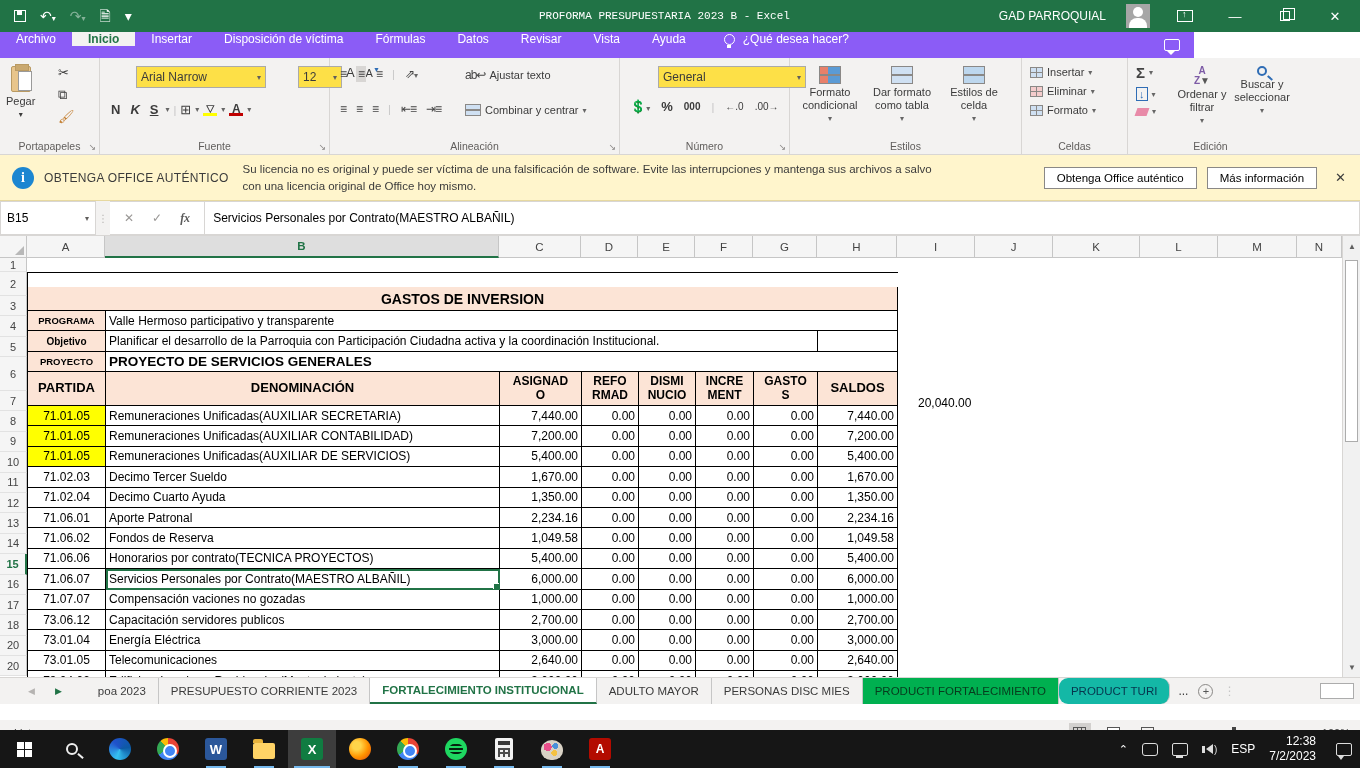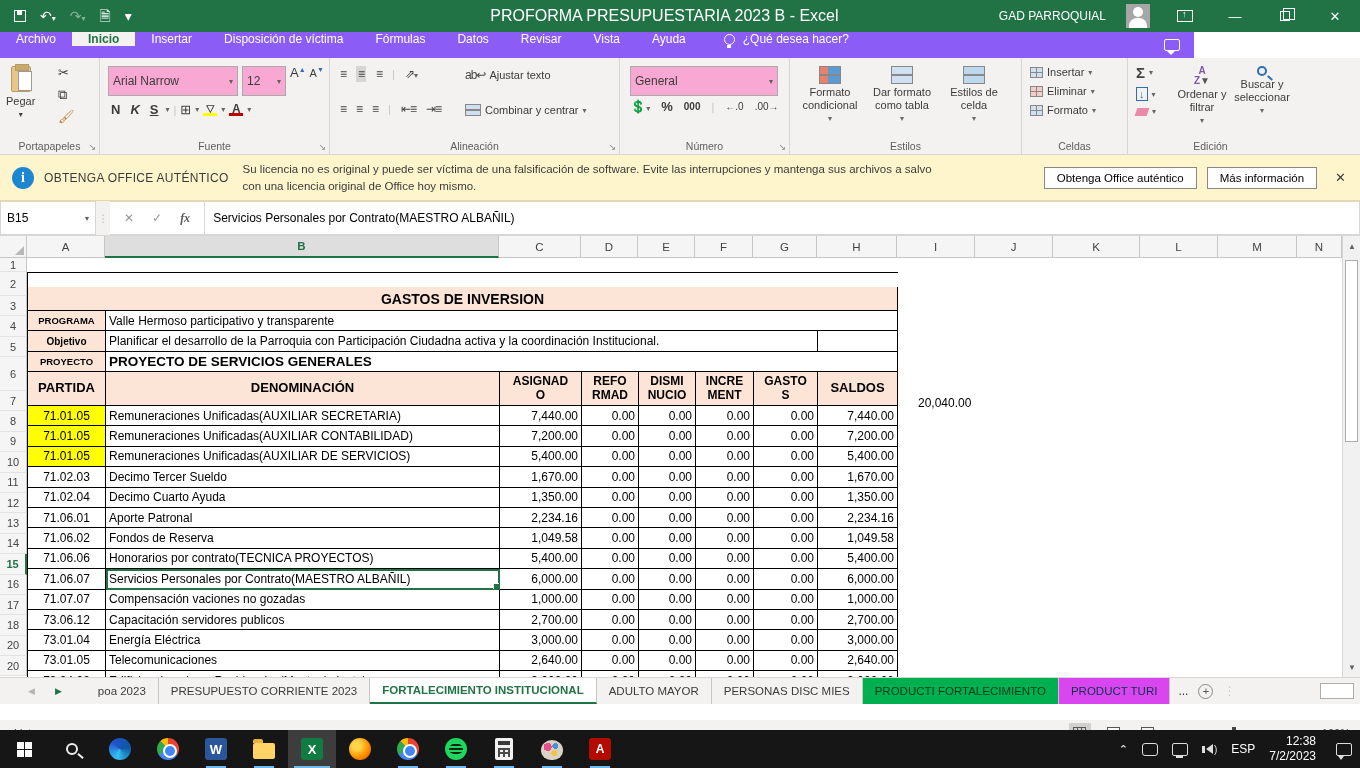"PROFORMA PRESUPUESTARIA 2023 B -" .title-center { font-family: none -> Liberation Mono, monospace; font-size: 16px -> 11px }
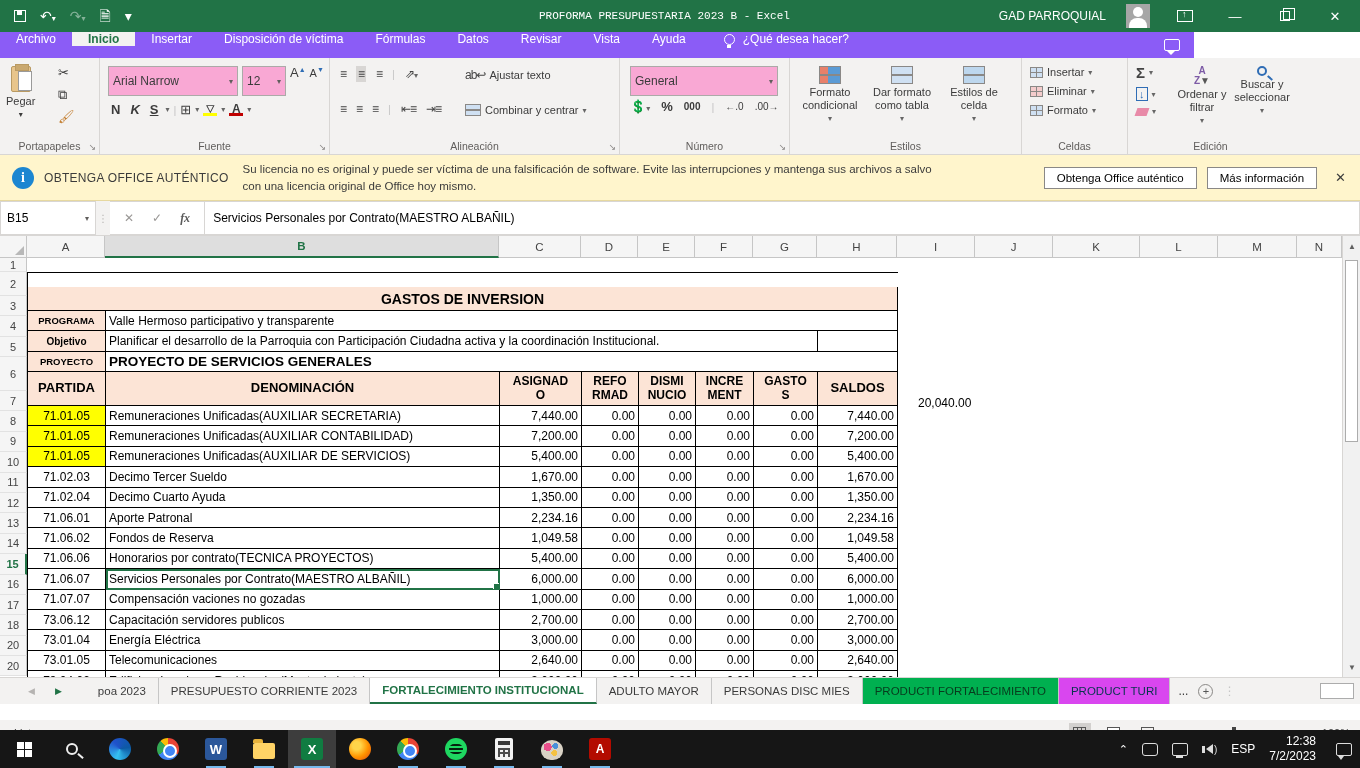"Arial Narrow" .combo { background: #f9a8d4 -> #fde047; height: 30px -> 22px; margin-left: none -> 28px }
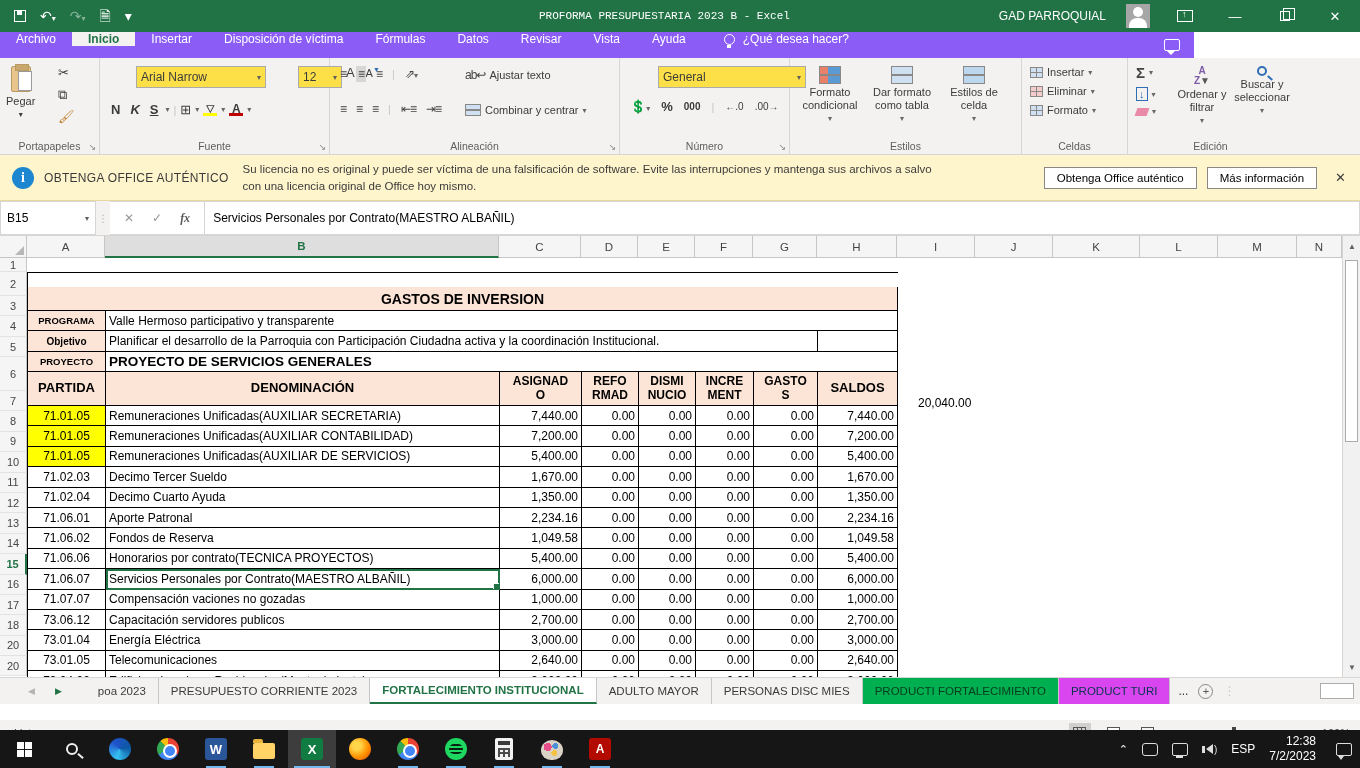"PRODUCT TURI" .stab.cyan { background: #d946ef -> #14b8a6; border-radius: none -> 9px }
